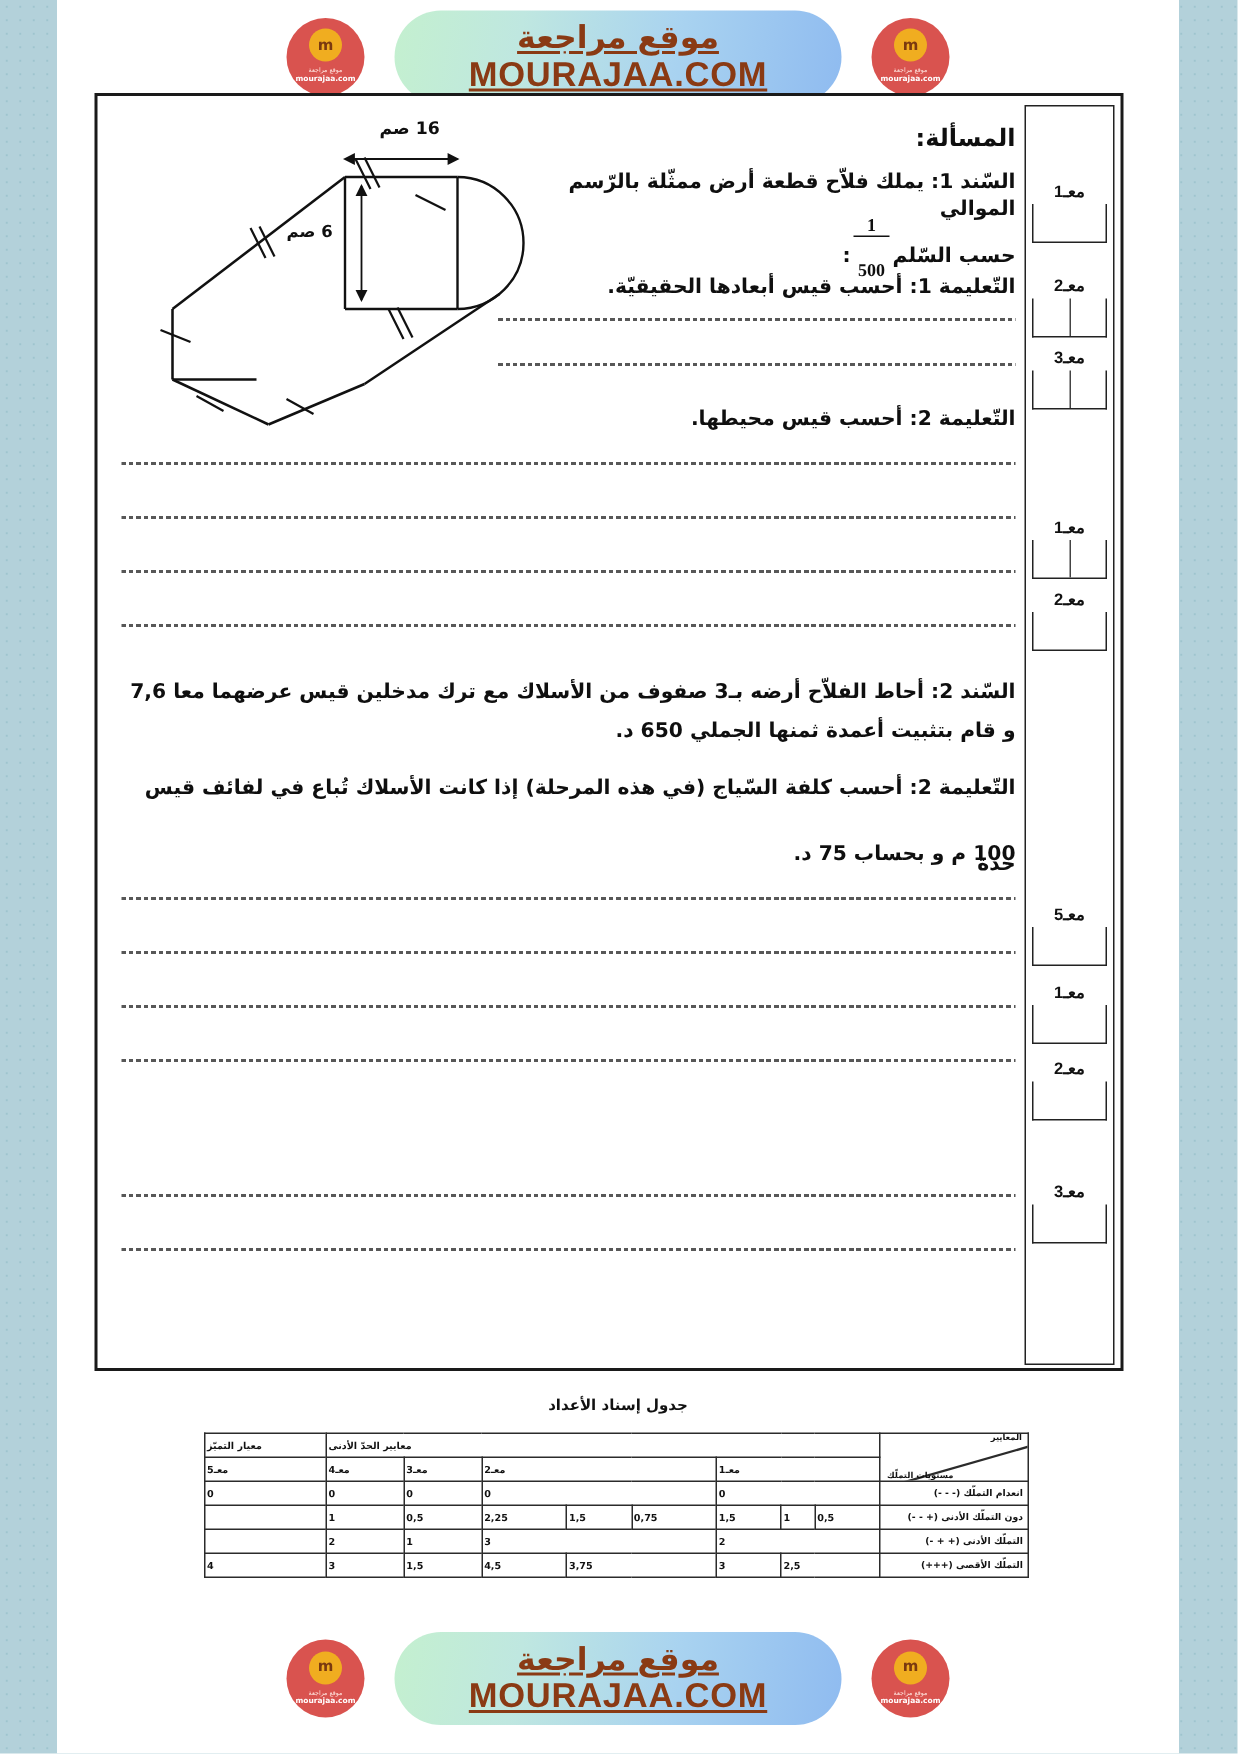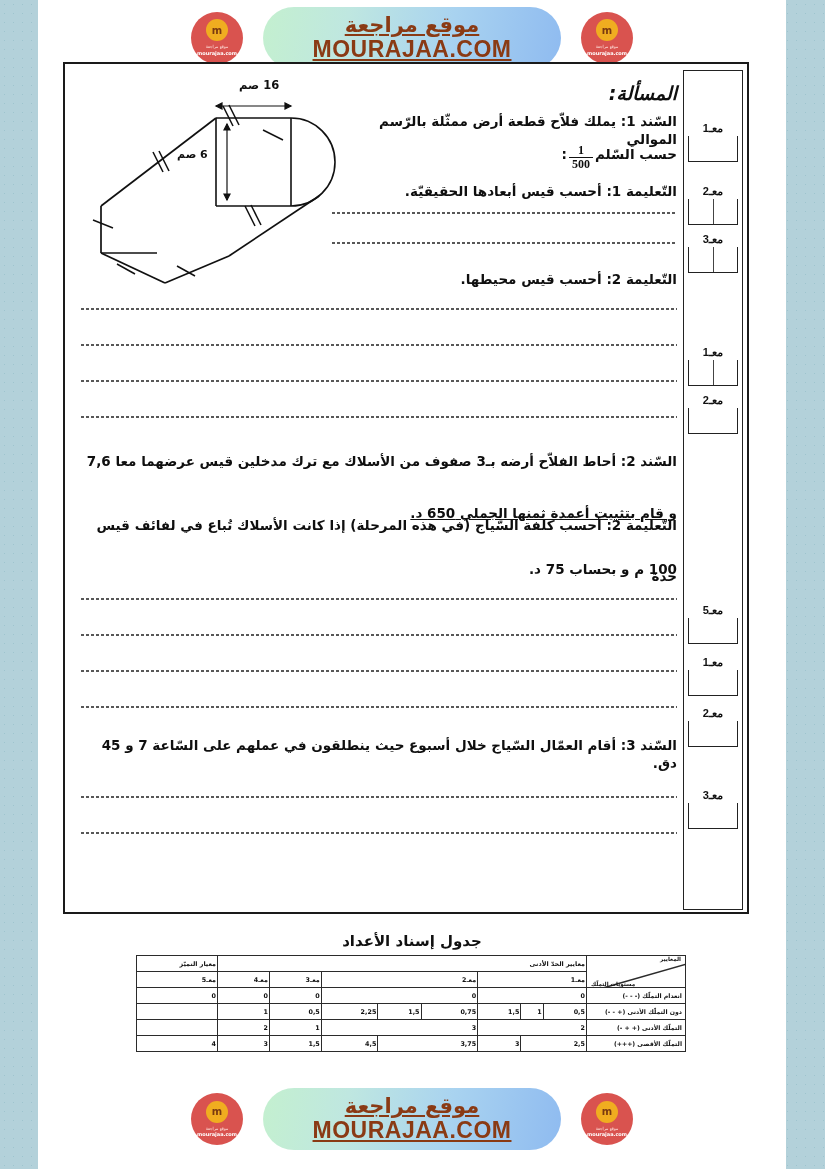"16 صم" .fig-wrap { left: 4px -> 18px }
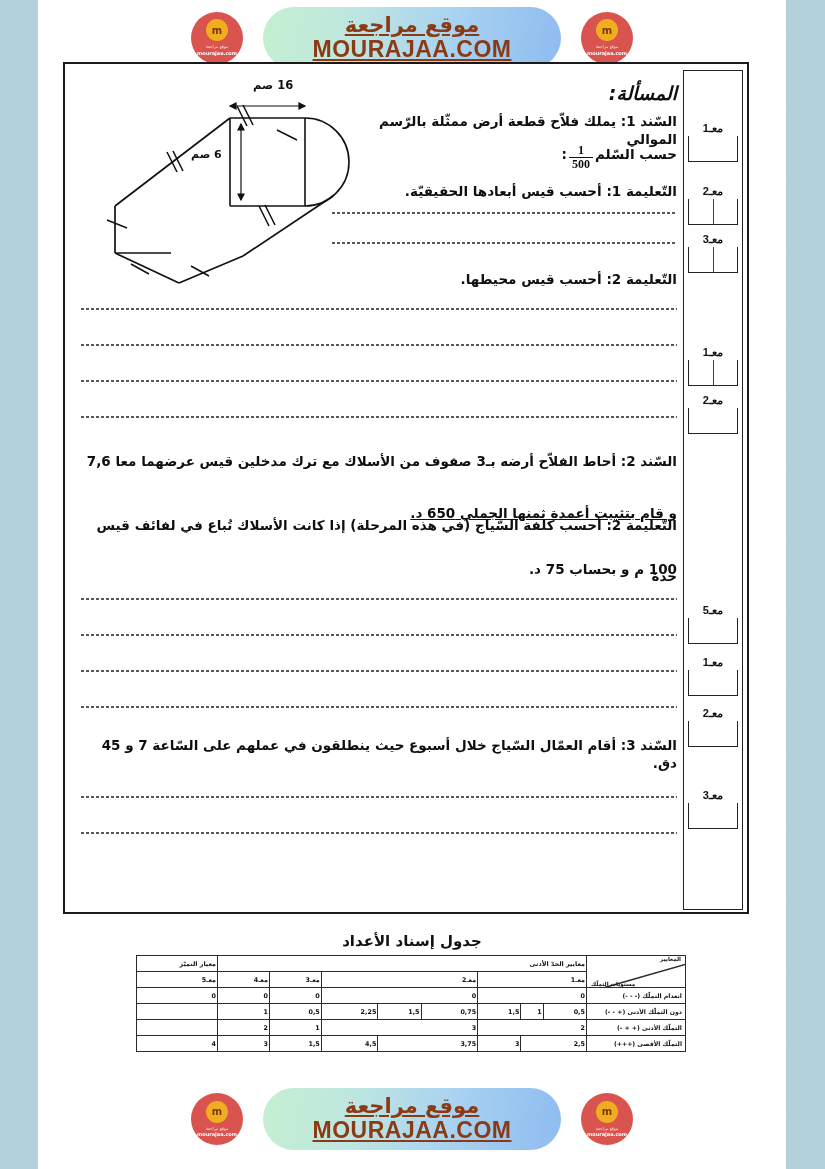"المسألة:" .title-main { font-size: 19px -> 16px; font-style: italic -> none }
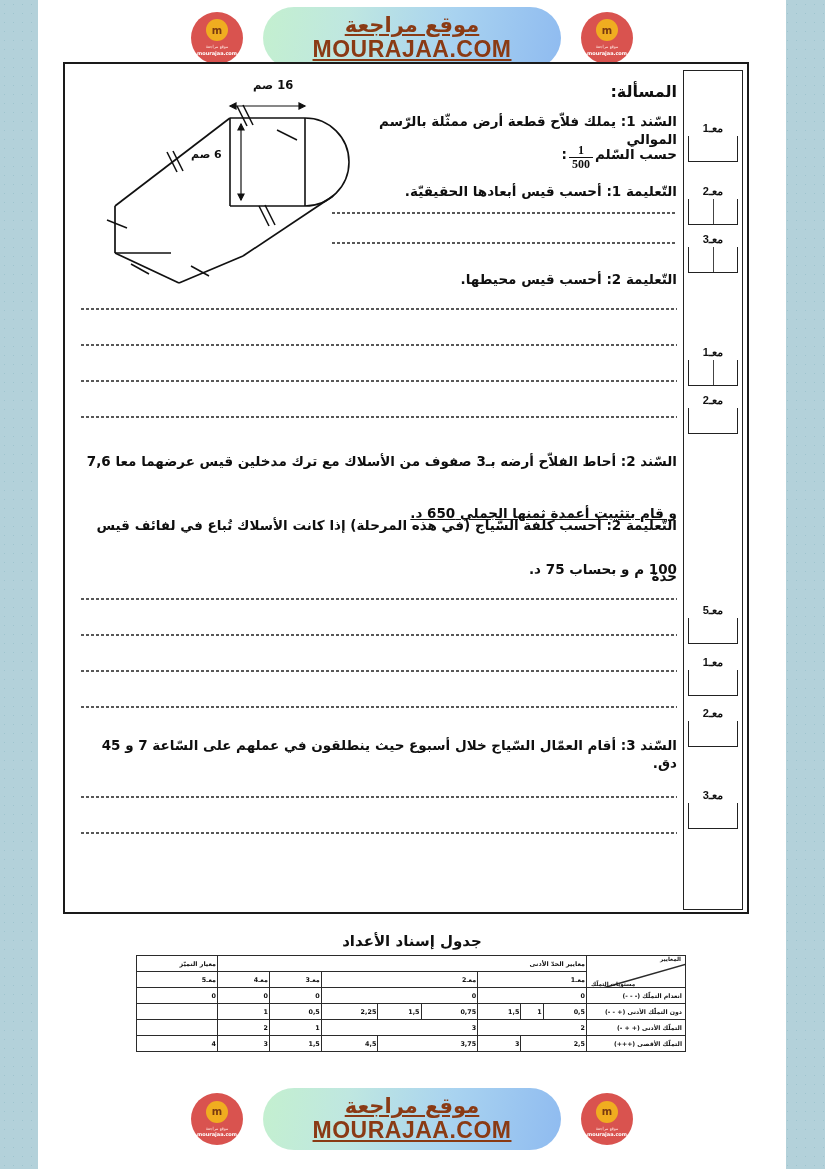"500" .frac .den { margin-top: none -> 16px }
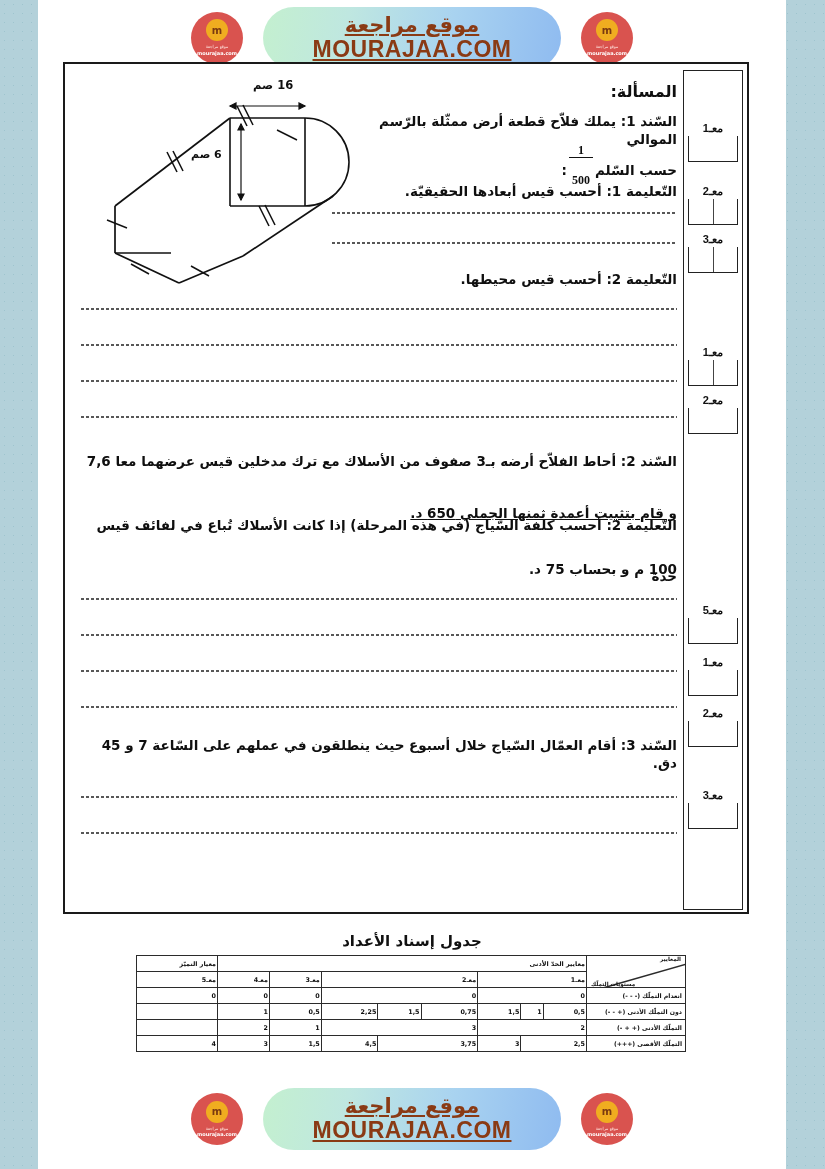"و قام بتثبيت أعمدة ثمنها" div.ar { text-decoration: underline -> none; top: 434px -> 408px }
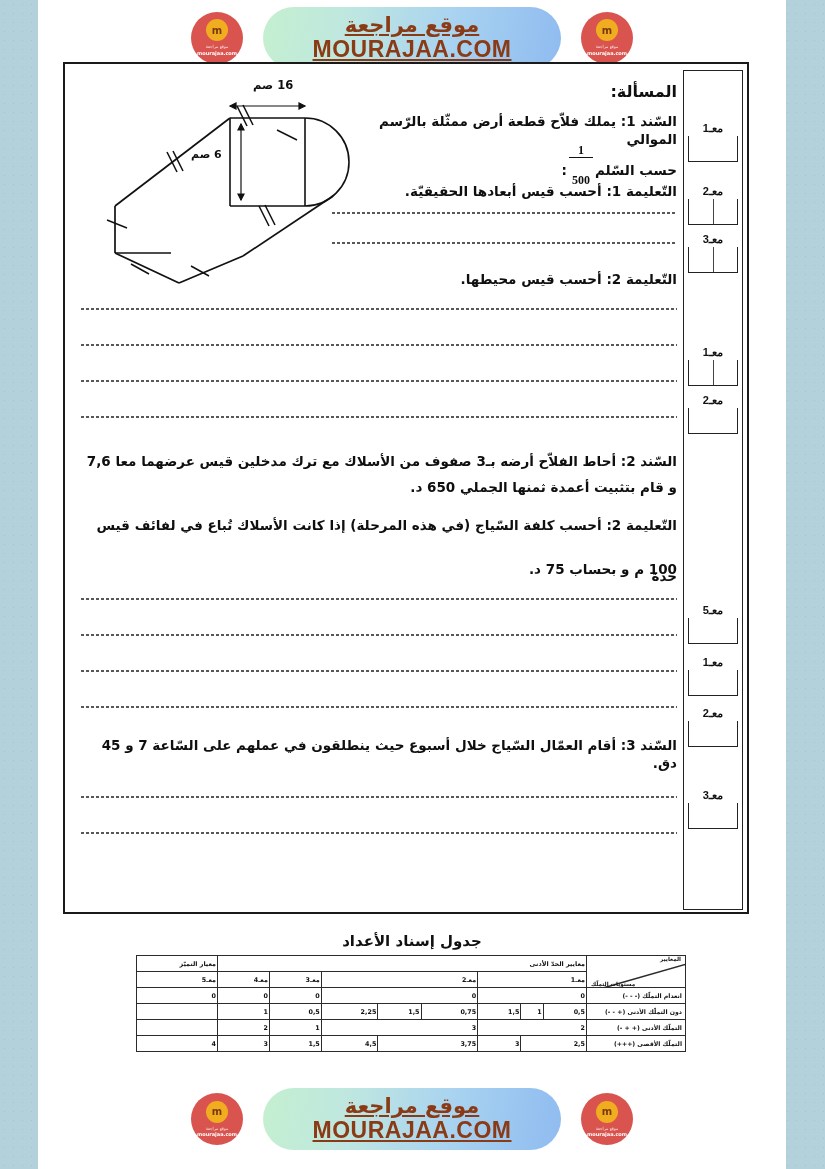"السّند 3: أقام العمّال السّياج" div.ar { html: <div>السّند 3: أقام العمّال السّياج خلال أسبوع حيث ينطلقون في عملهم على السّاعة 7 و 45 دق.</div> -> none }
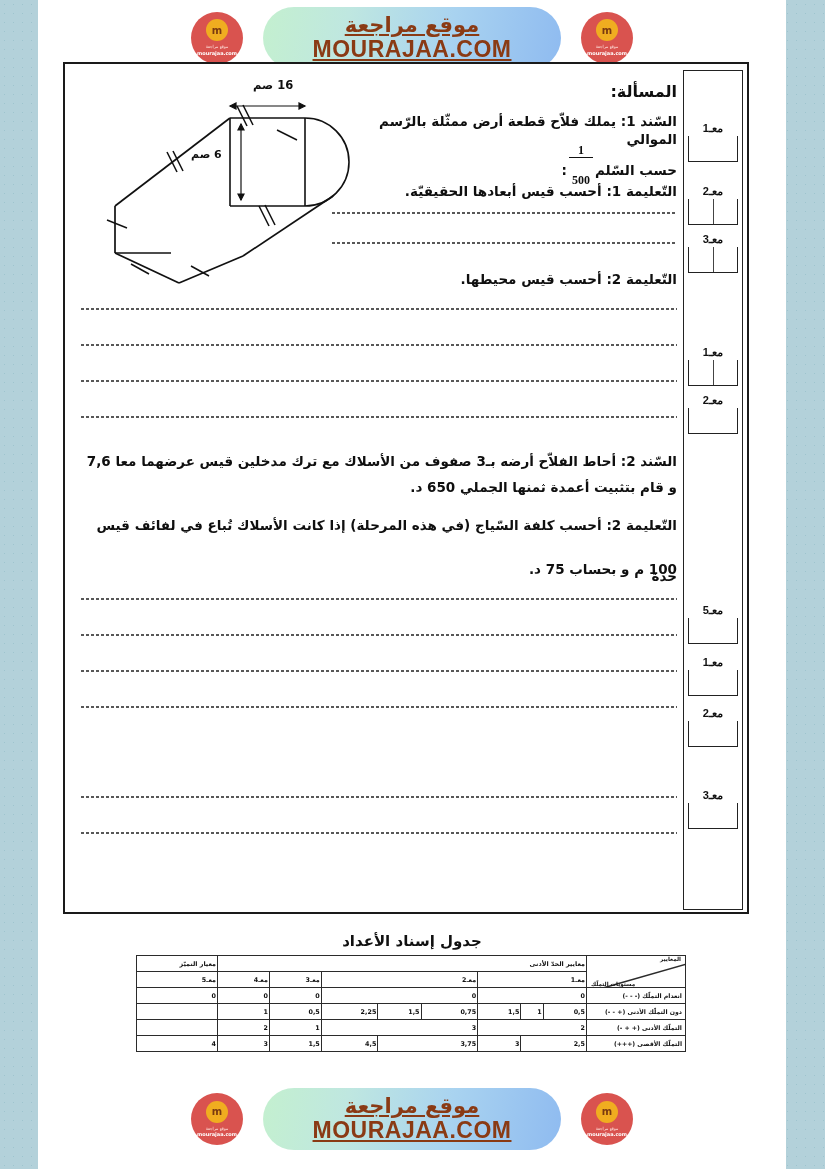"جدول إسناد الأعداد" .table-title { font-size: 15px -> 10px }
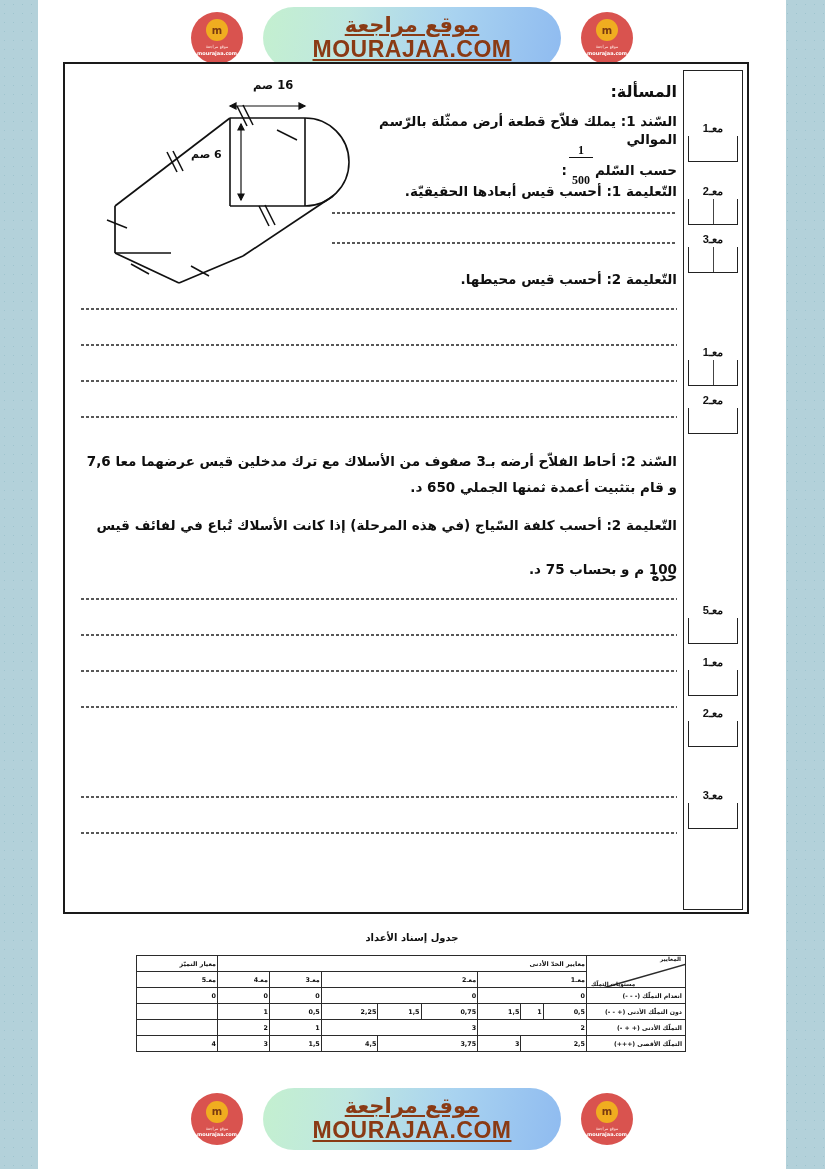"معيار التميّز" .grade-table td,.grade-table th { text-align: right -> left }
